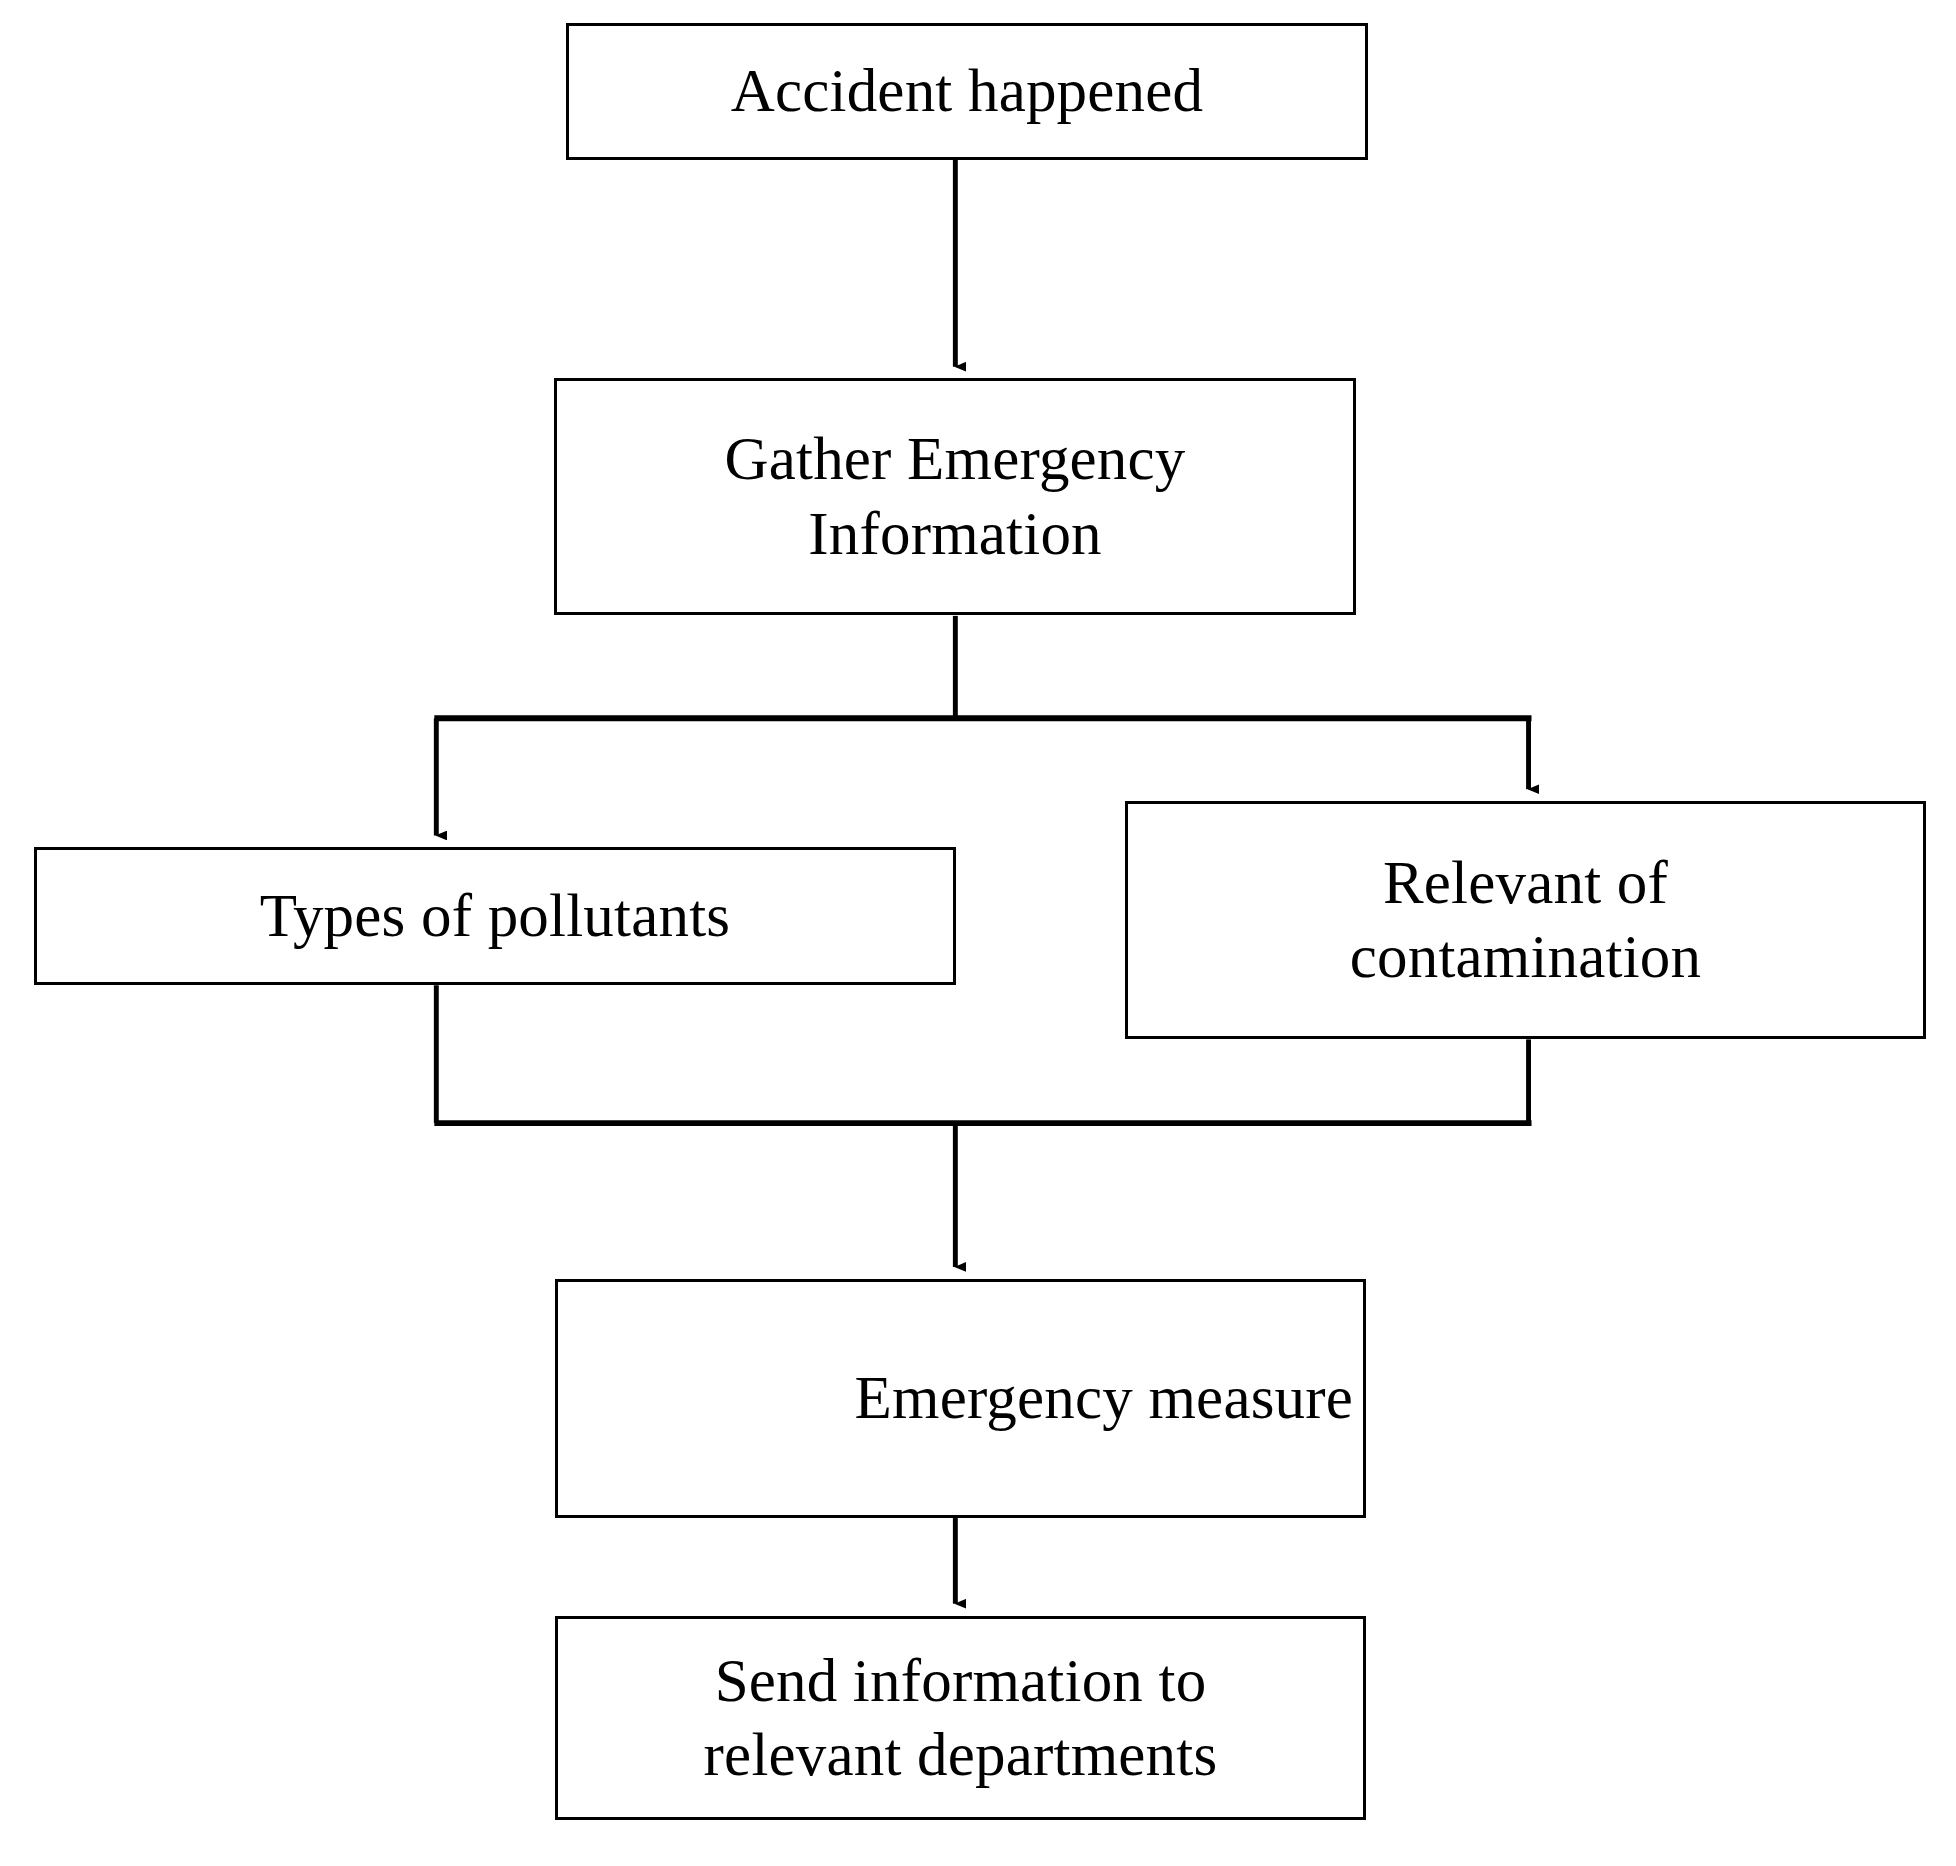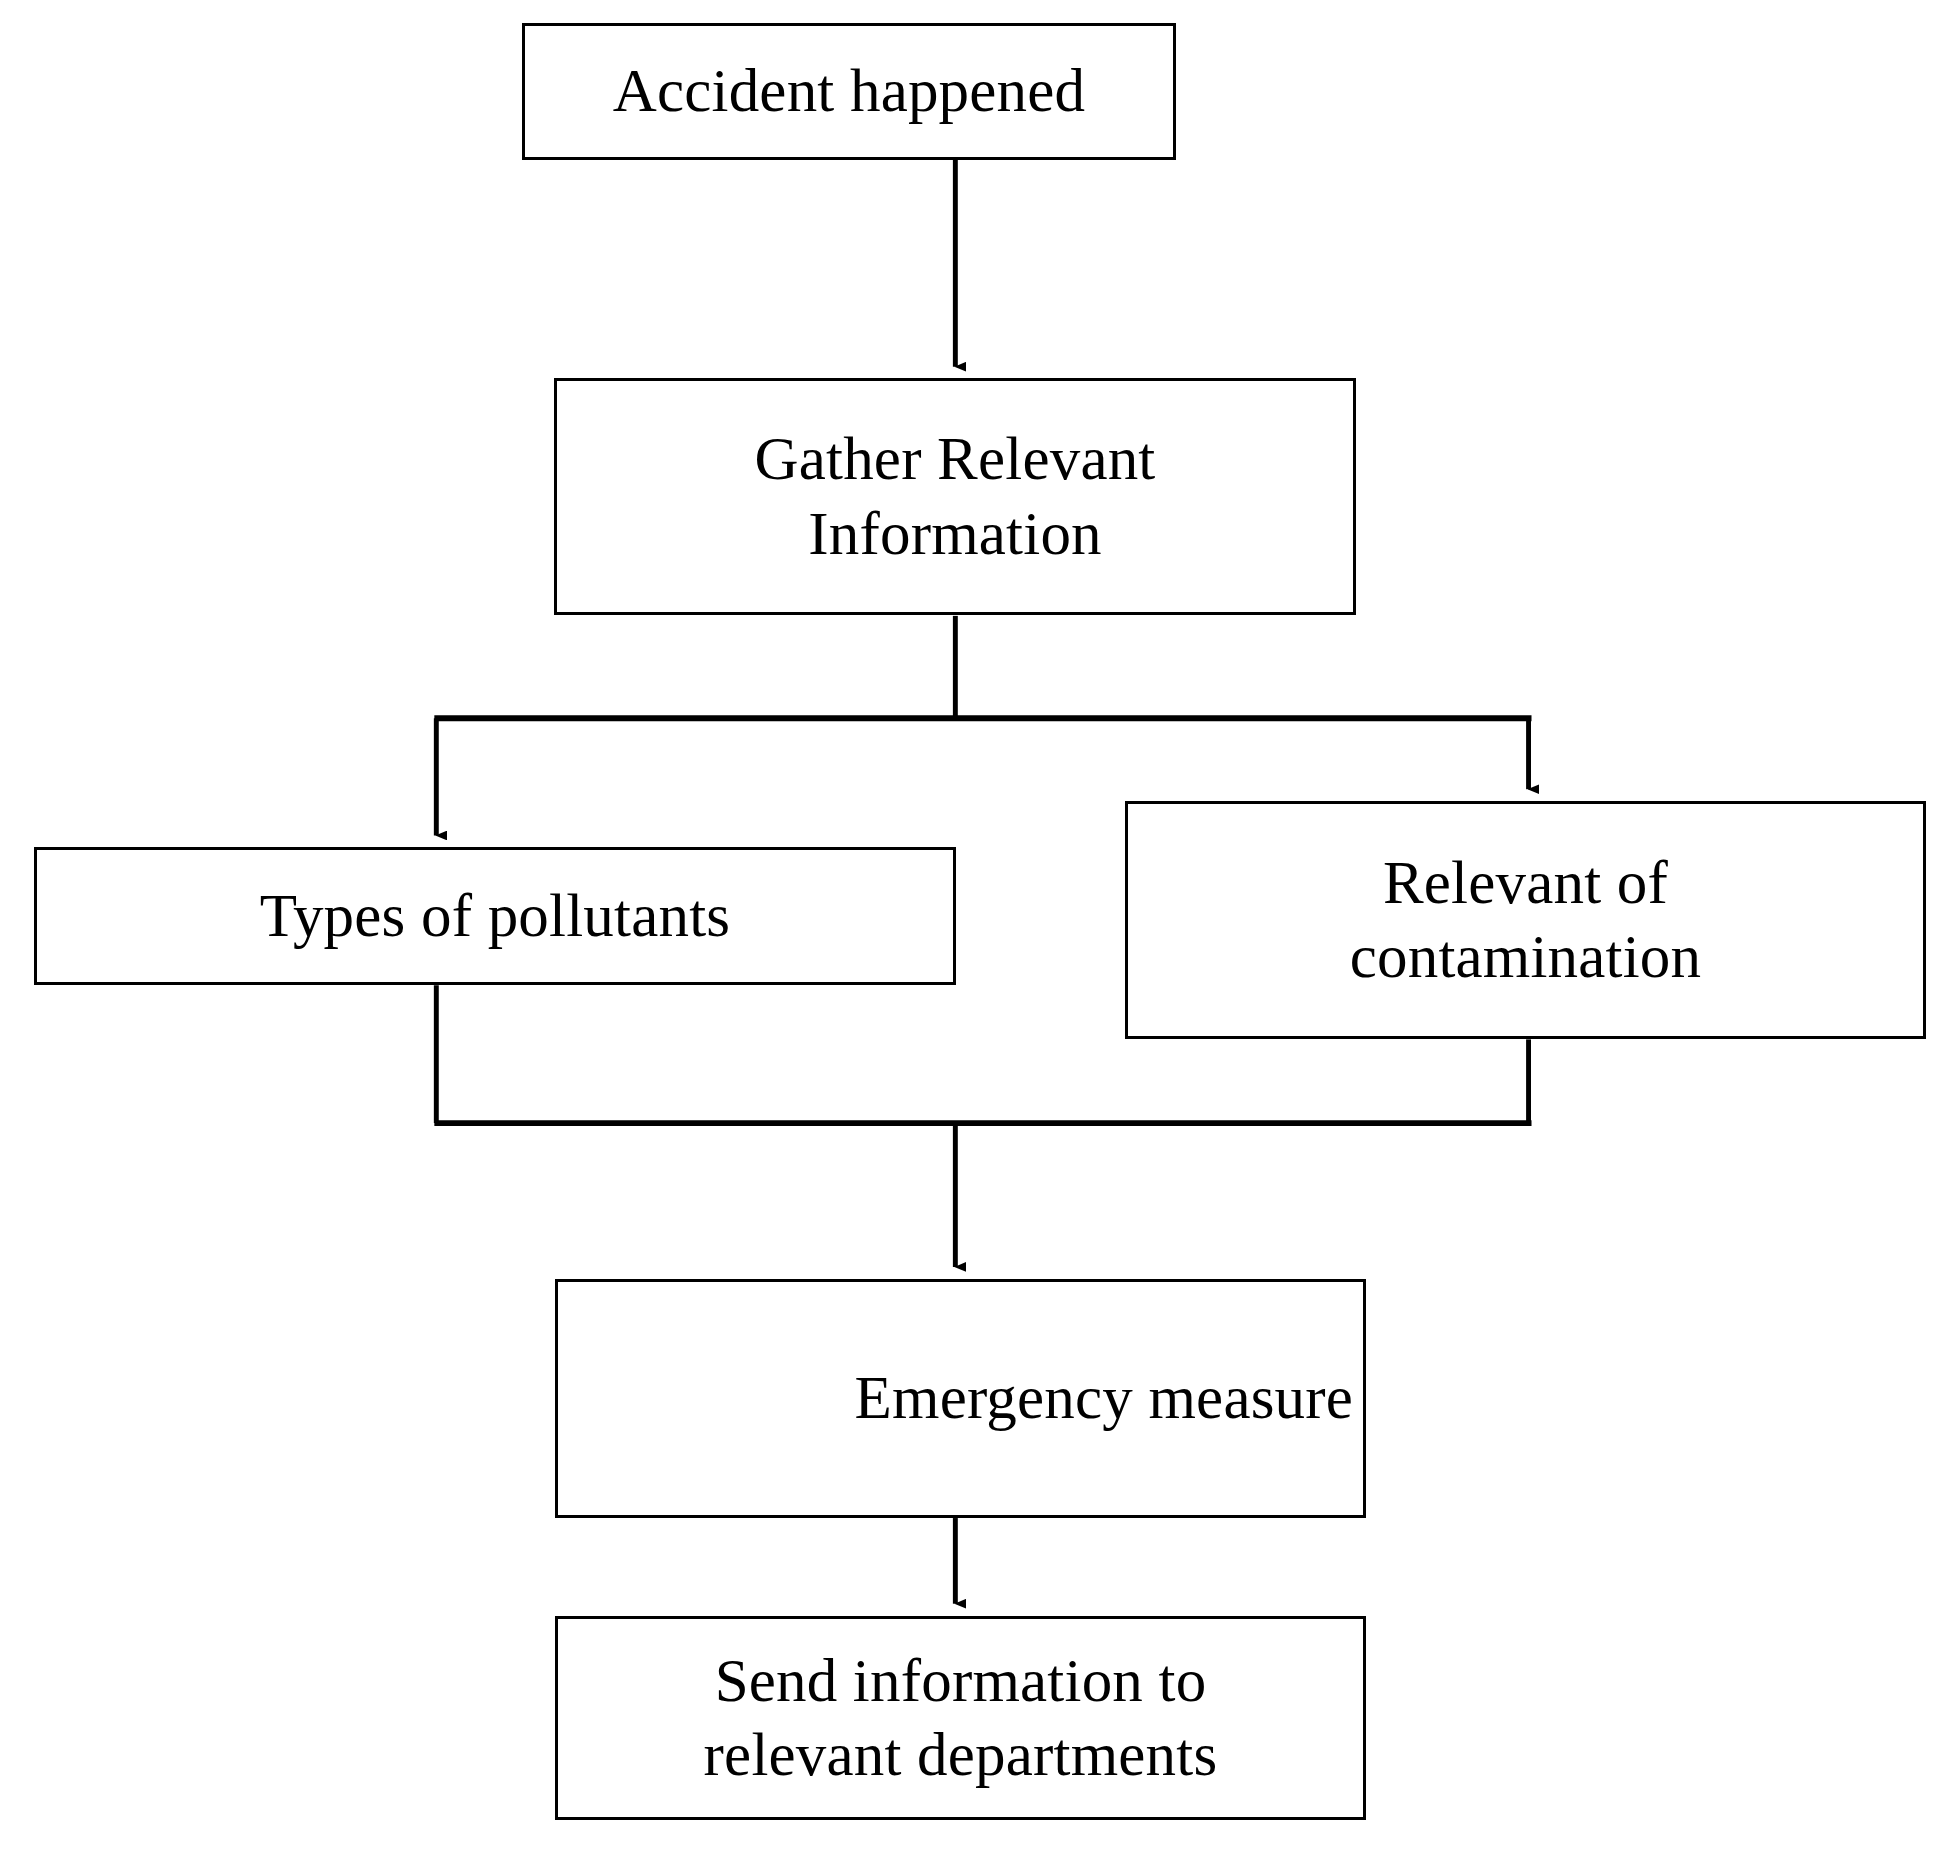"Accident happened" #node-accident { left: 522px -> 566px; width: 654px -> 802px }
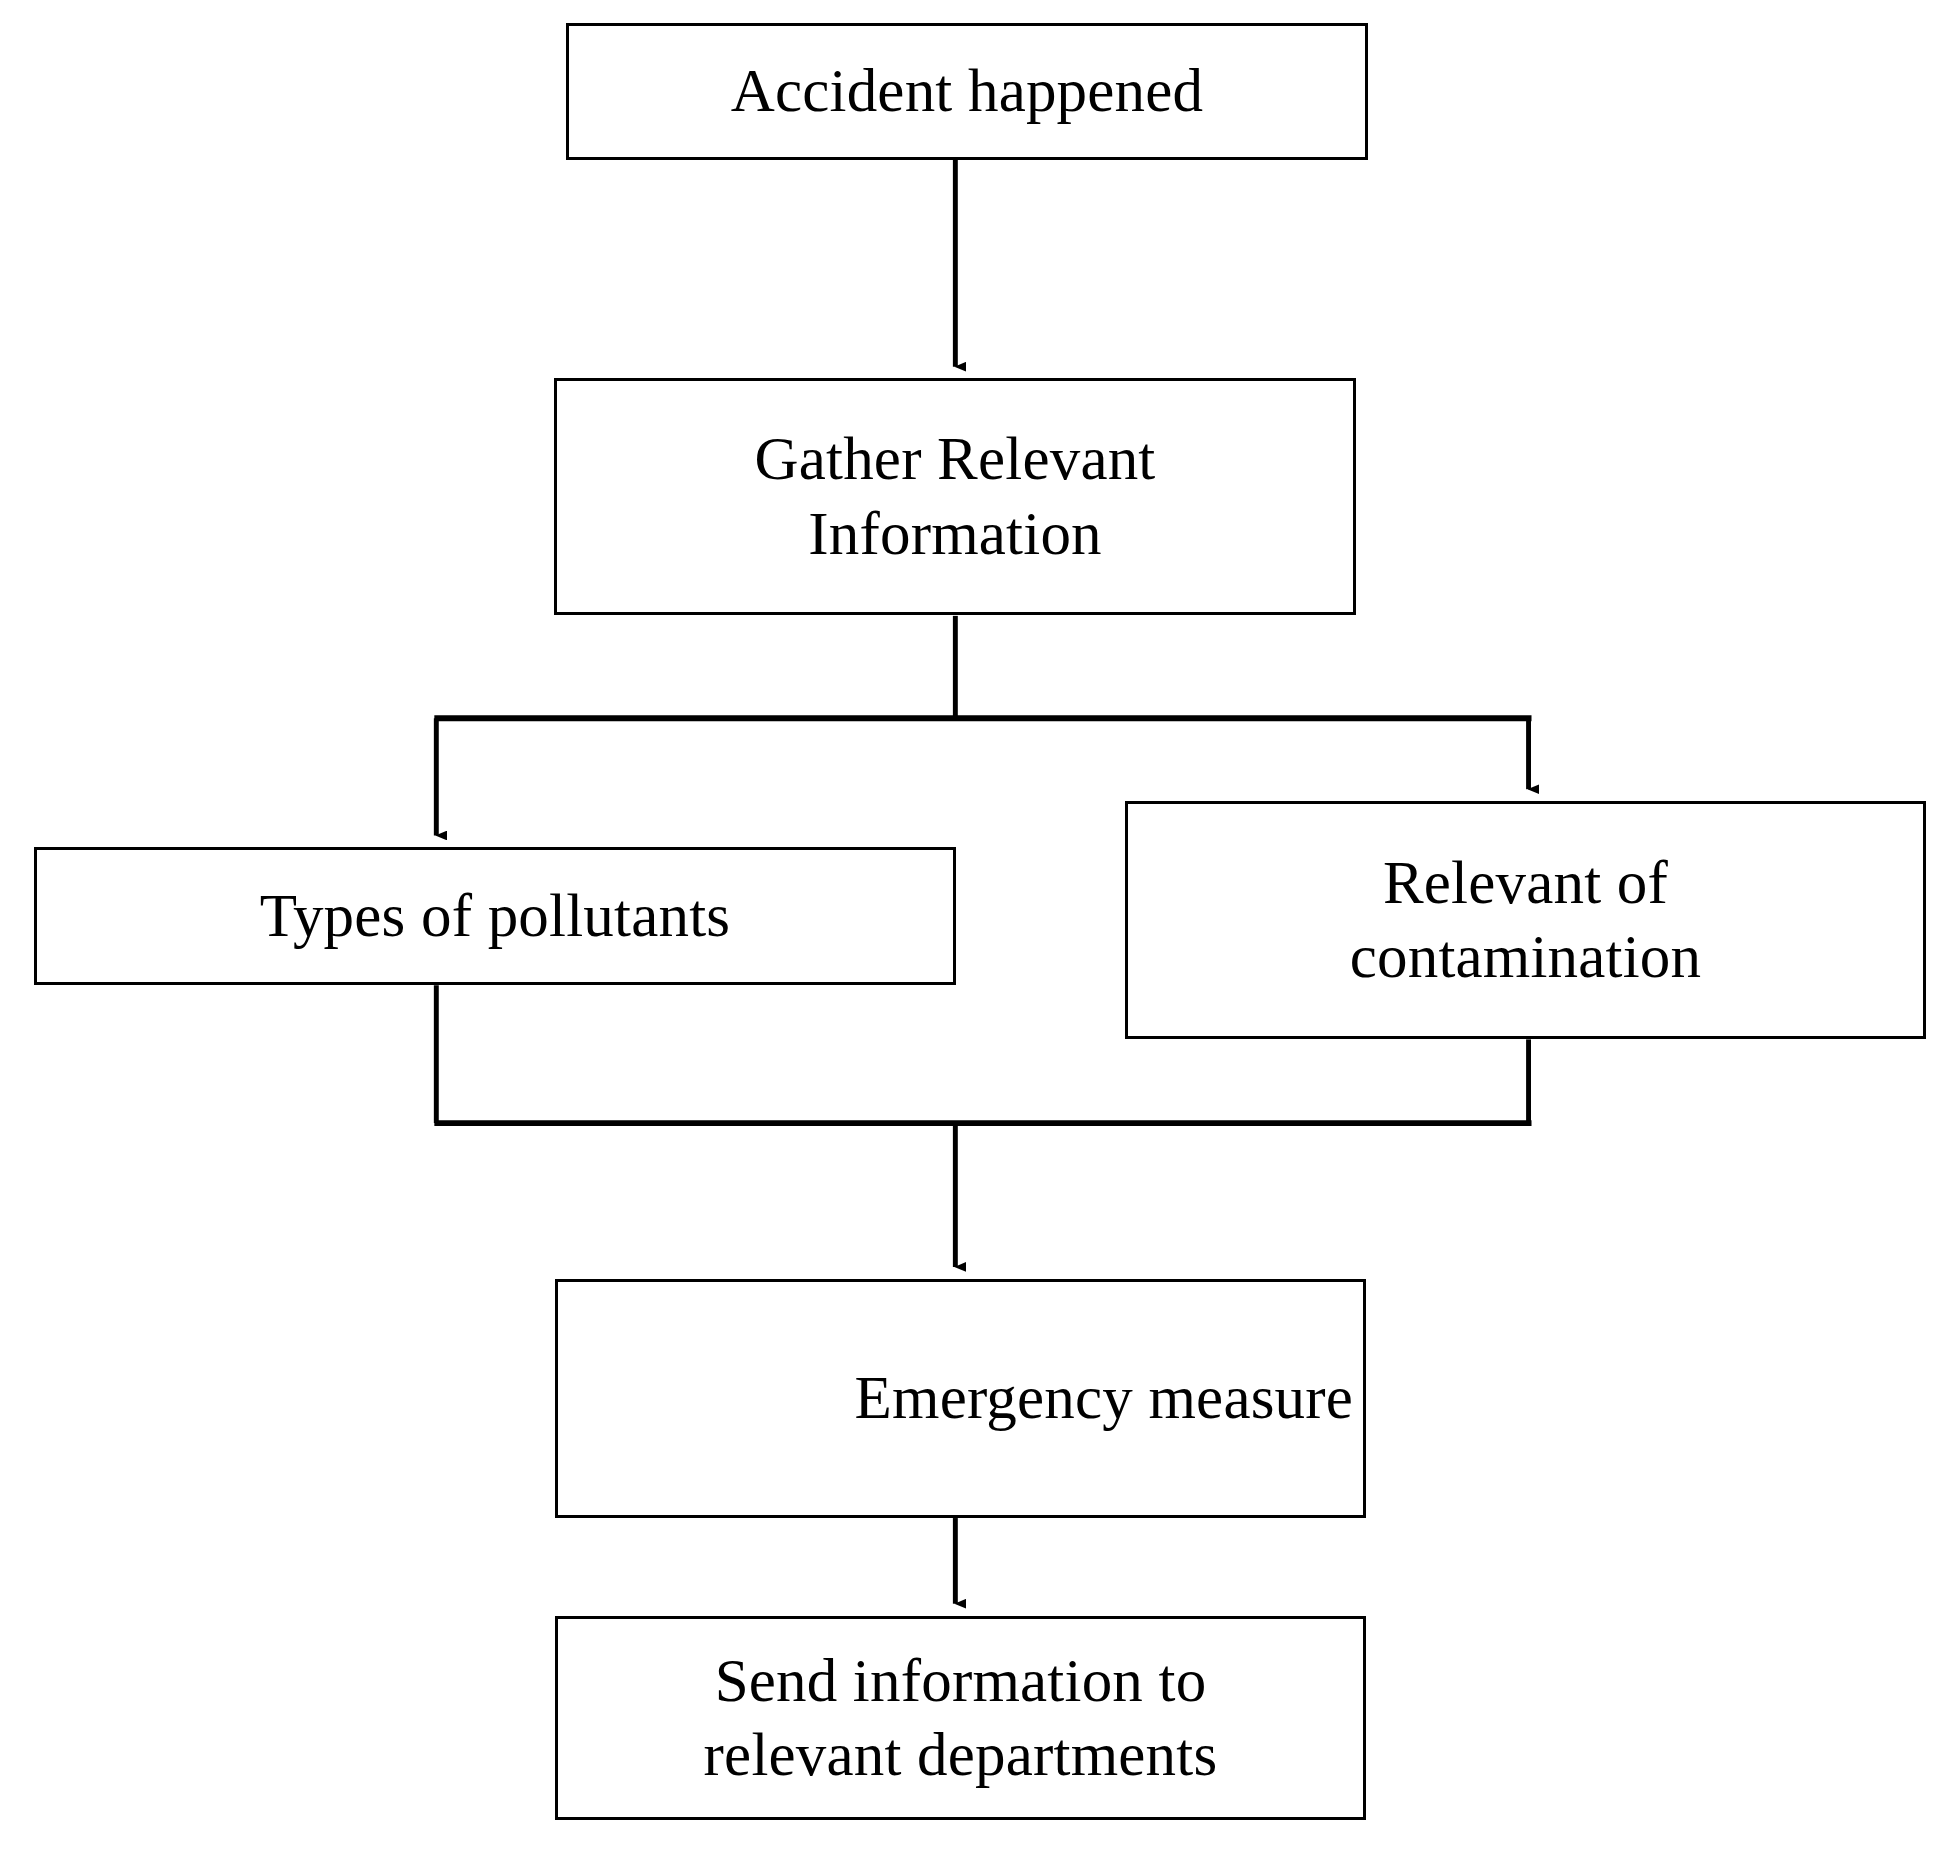"Gather Relevant" span.node-label { text: Relevant -> Emergency }
